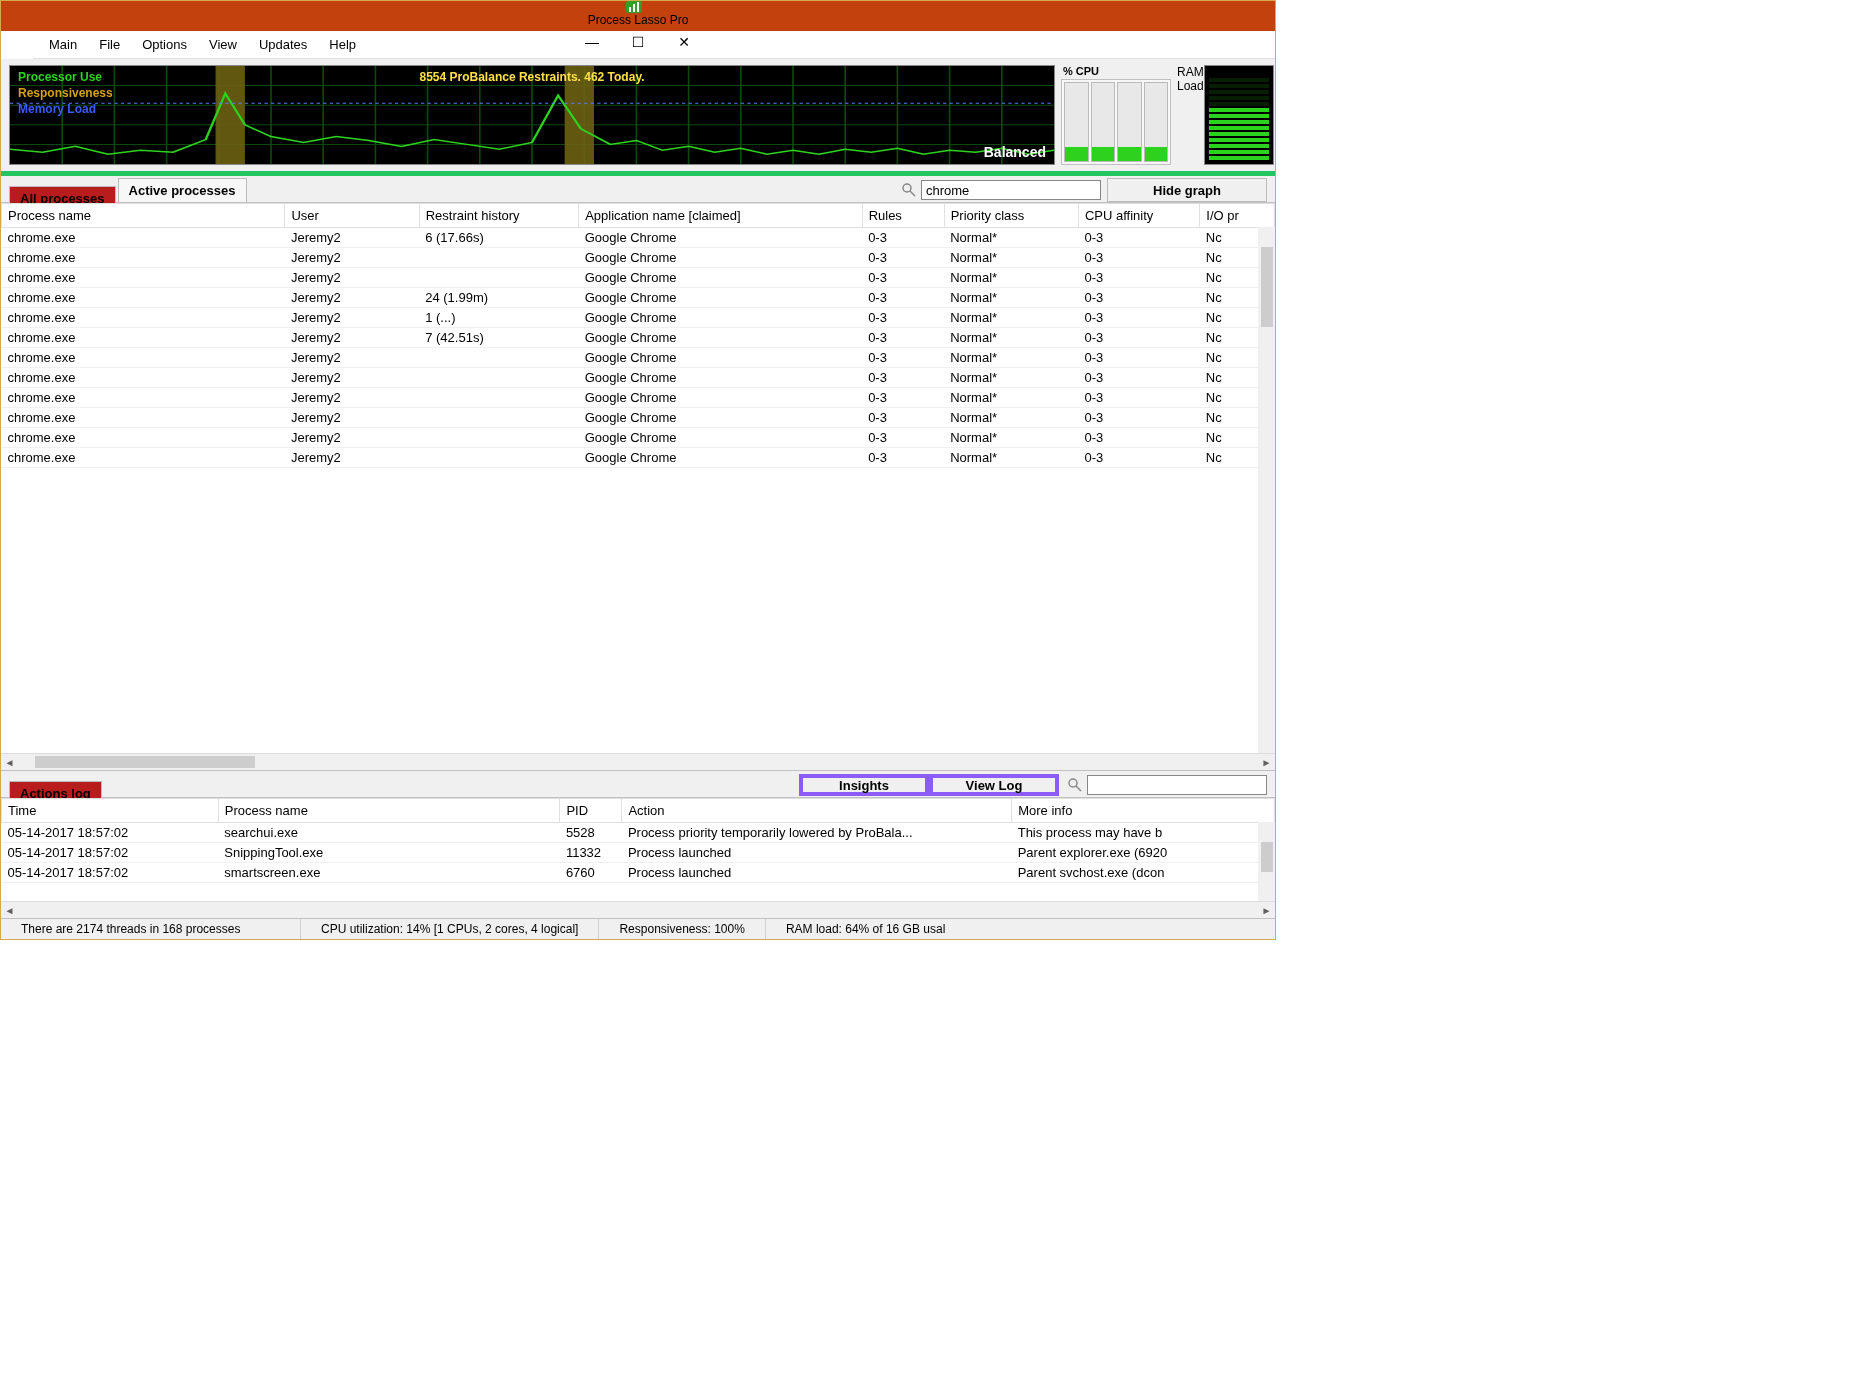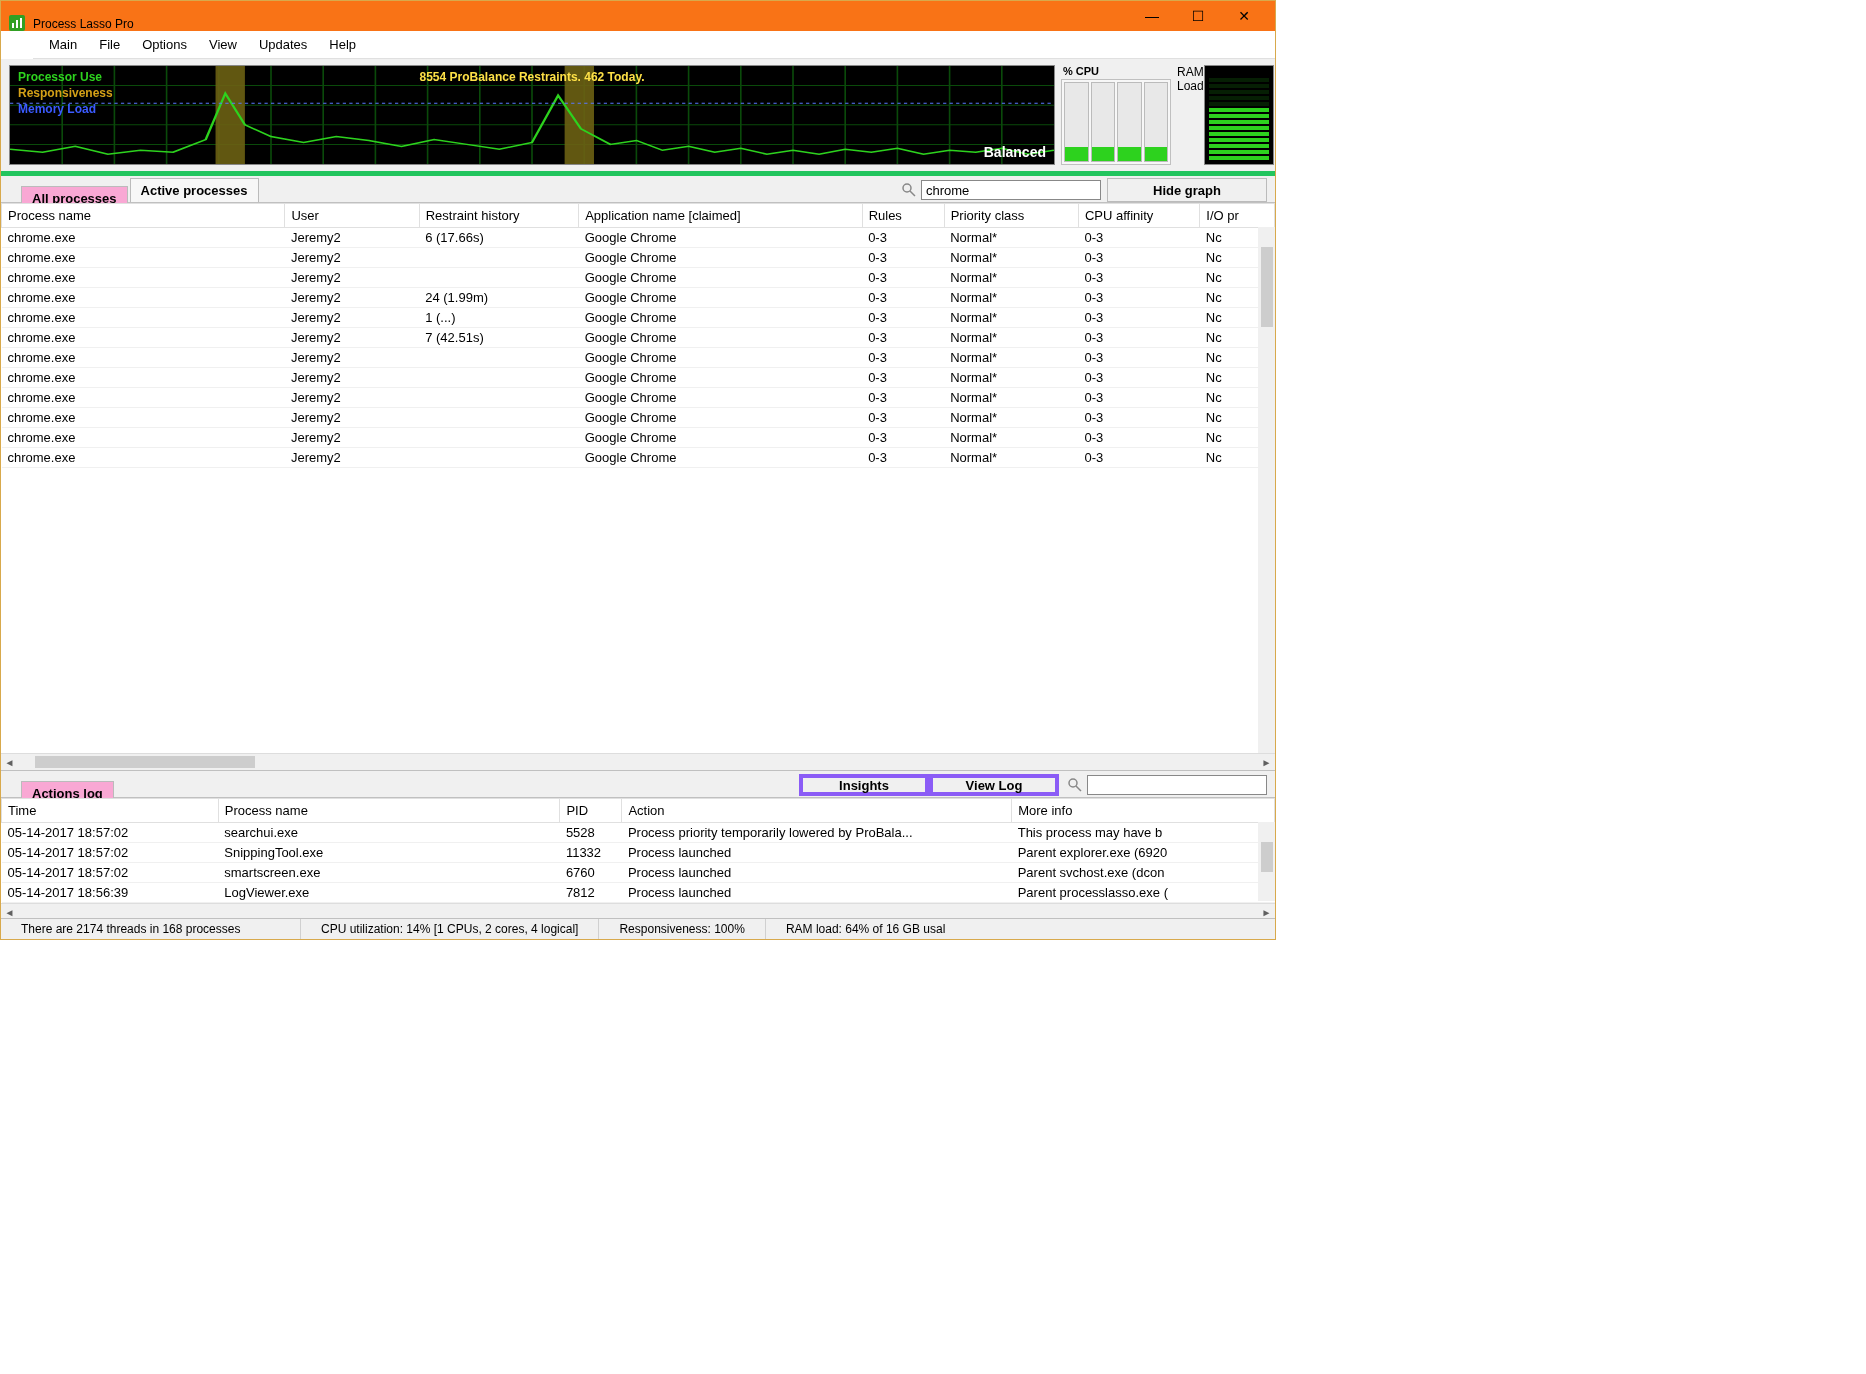"Process Lasso Pro" .titlebar { align-items: flex-end -> center; background: #f97316 -> #c2410c; flex-direction: none -> column }
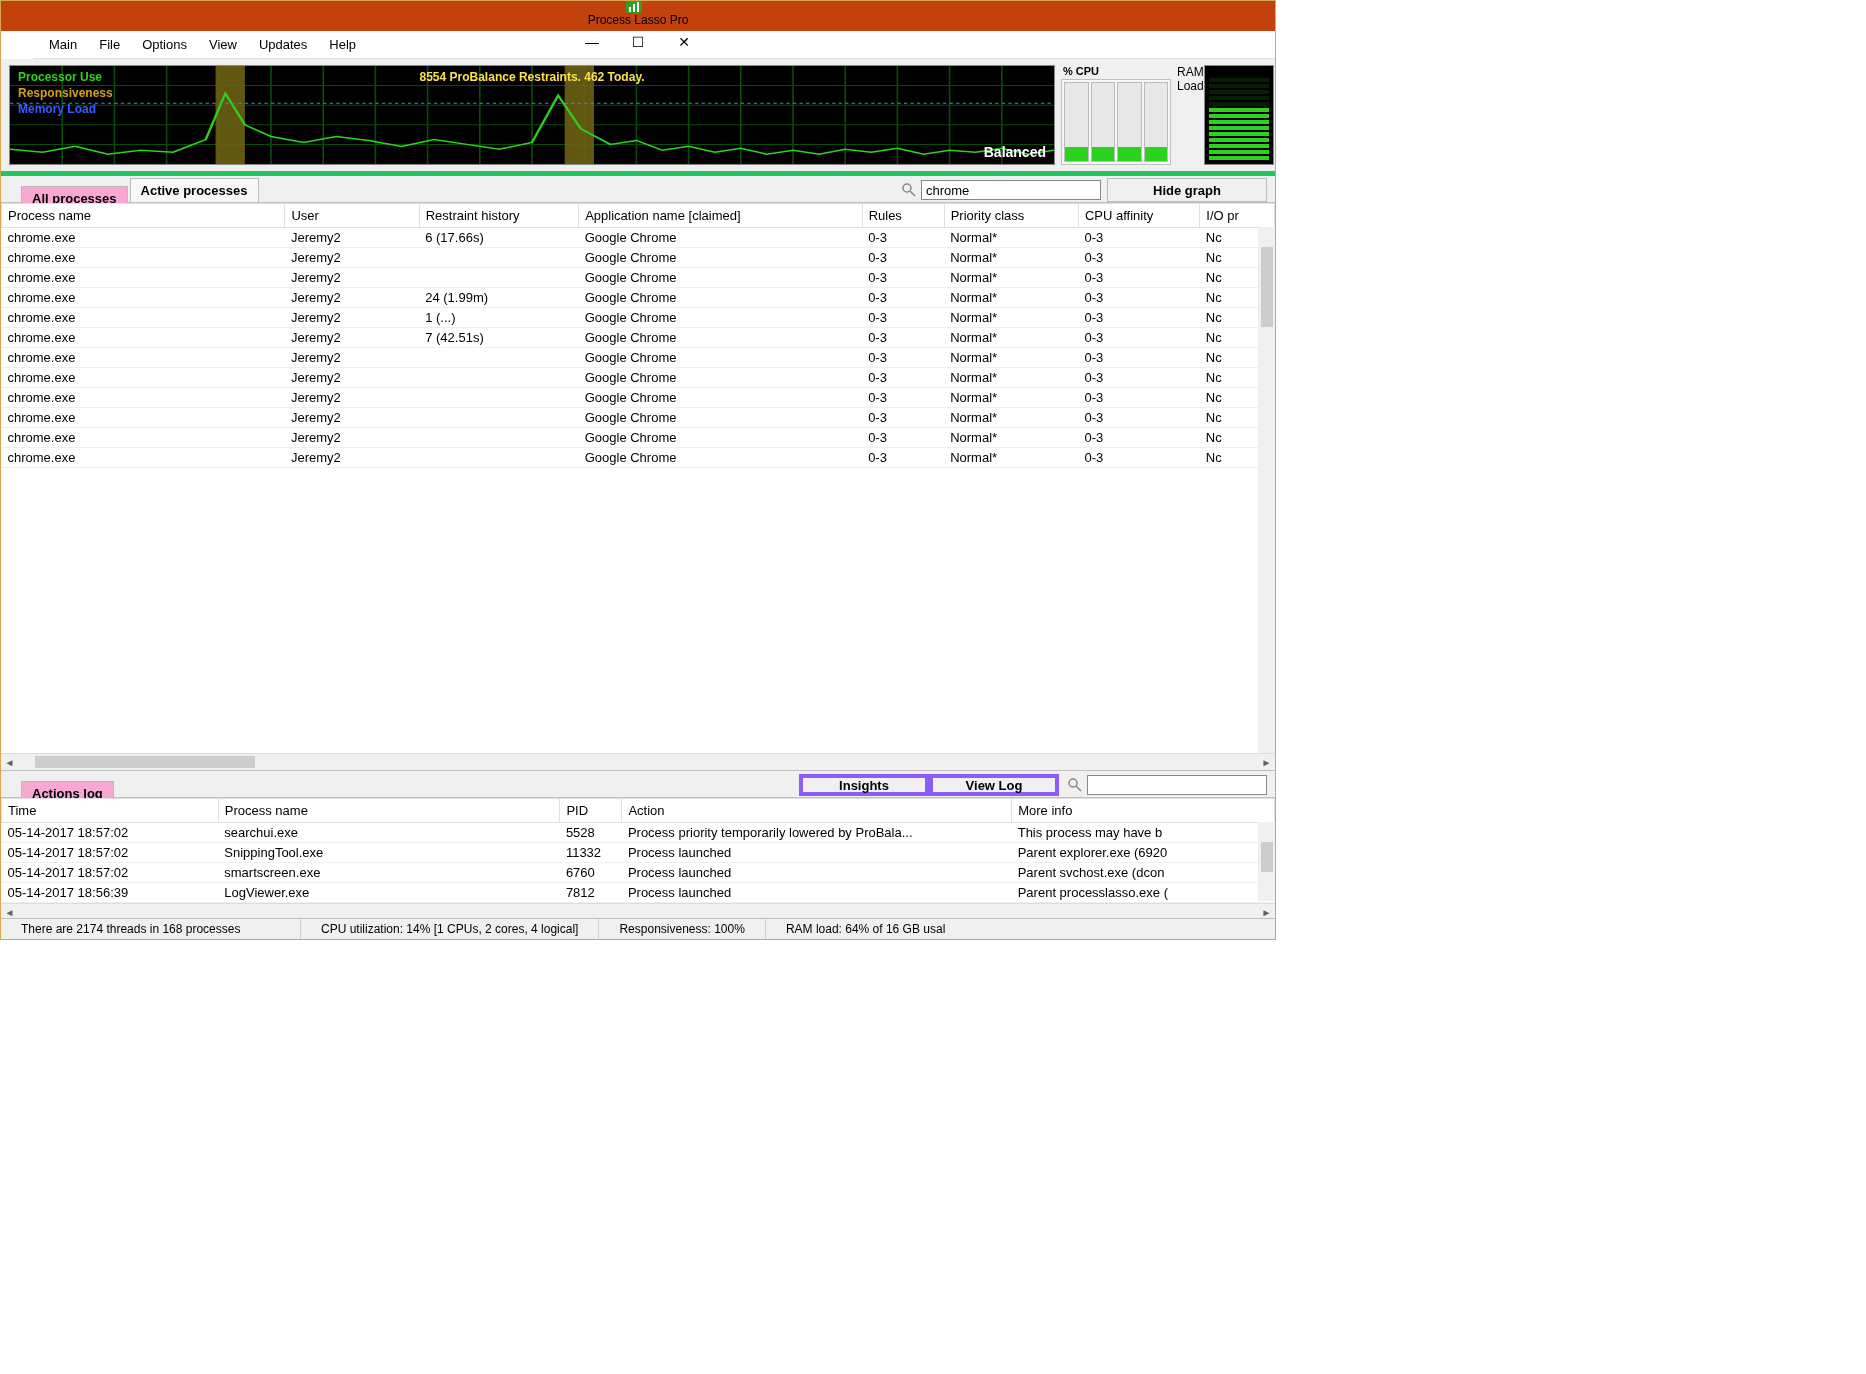"All processes" .tab.active { background: #f9a8d4 -> #b91c1c; margin-left: 12px -> none }
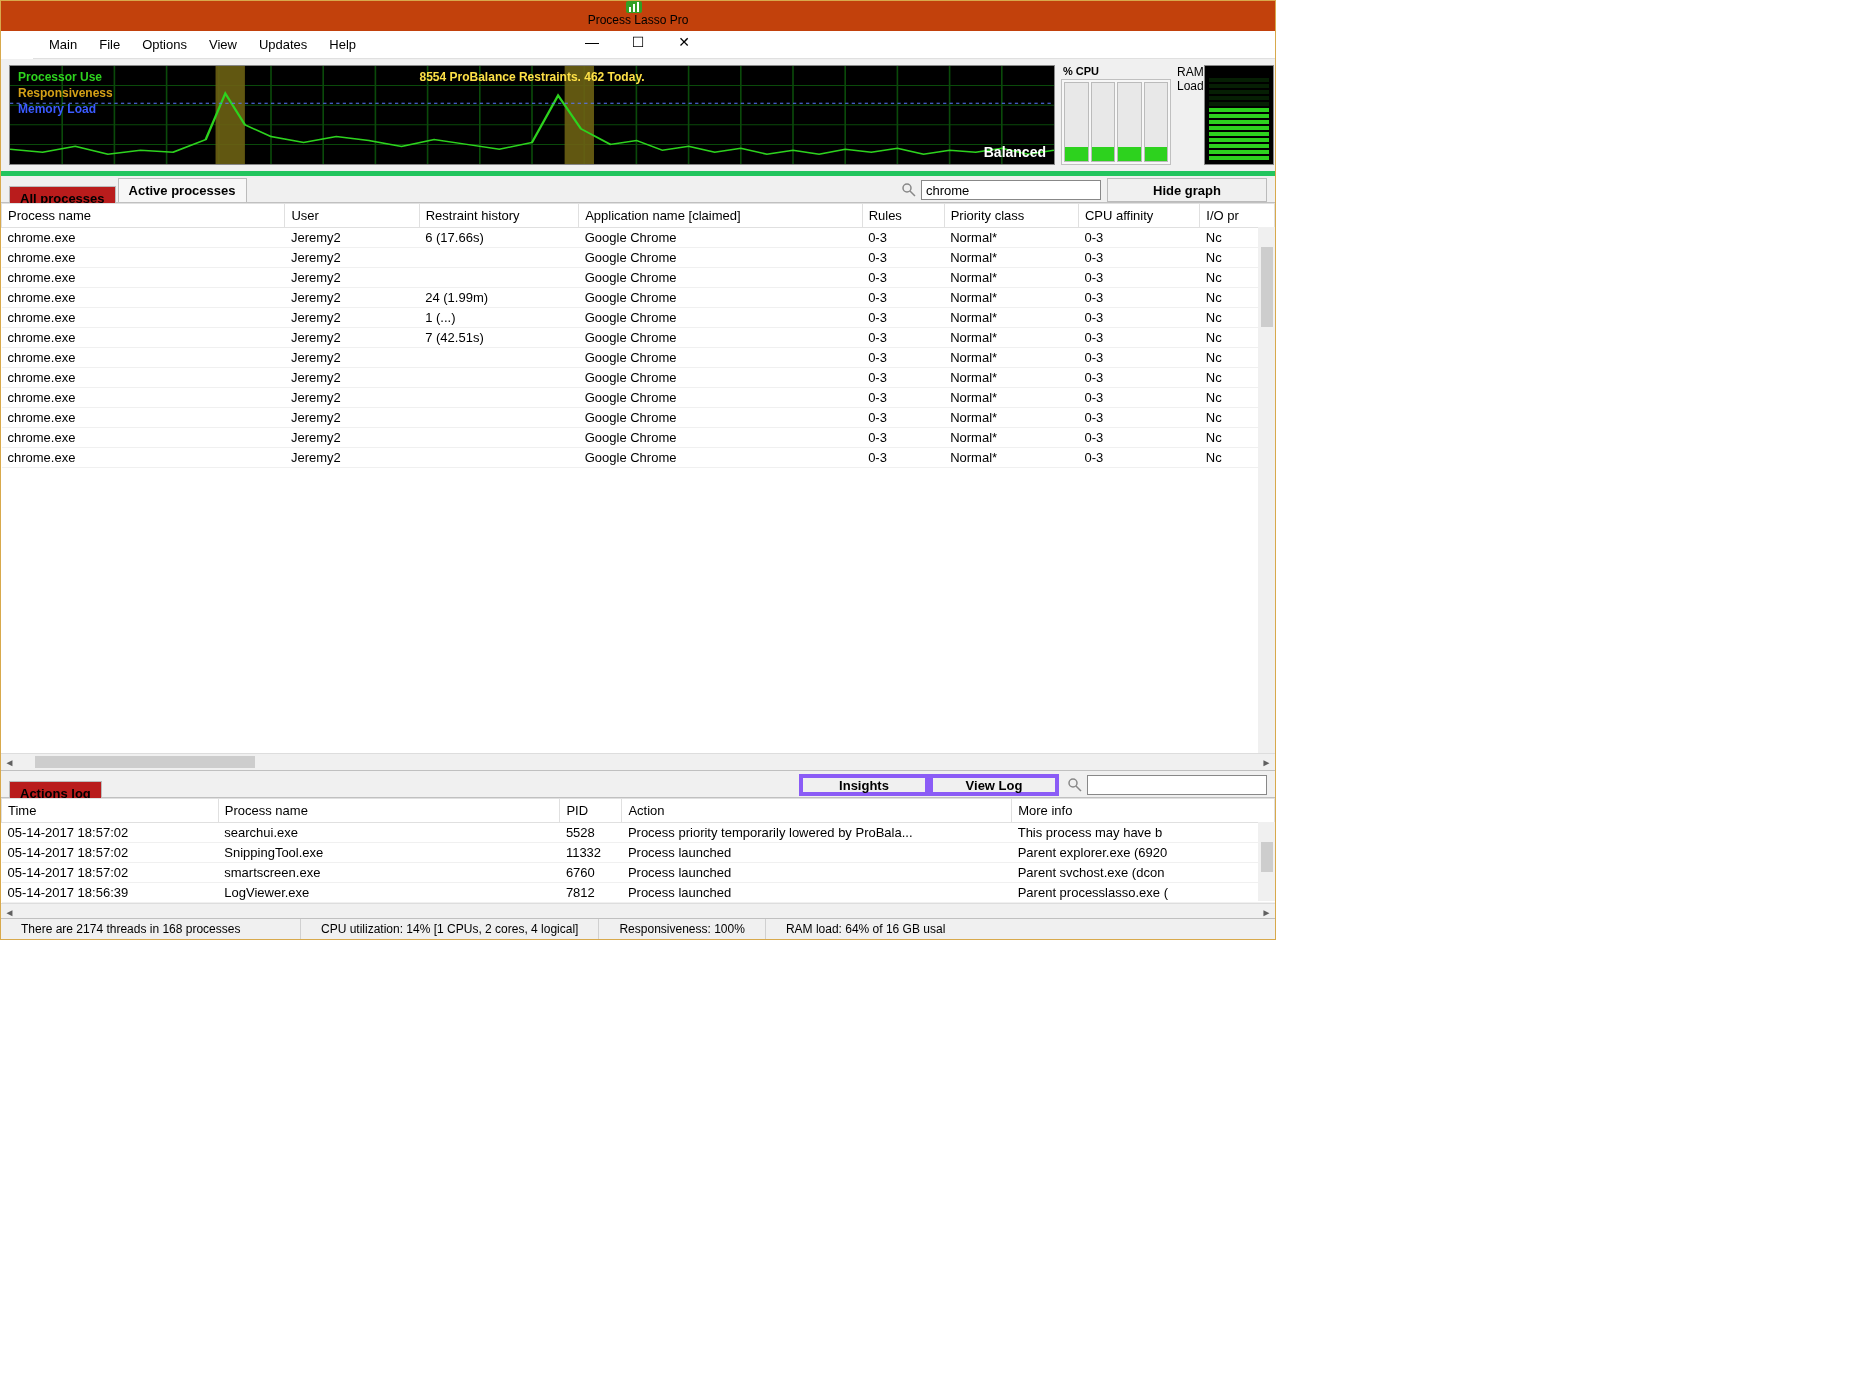"05-14-2017 18:56:39" tr { html: <tr> <td>05-14-2017 18:56:39</td> <td>LogViewer.exe</td> <td>7812</td> <td>Process launched</td> <td>Parent processlasso.exe (</td> </tr> -> none }
